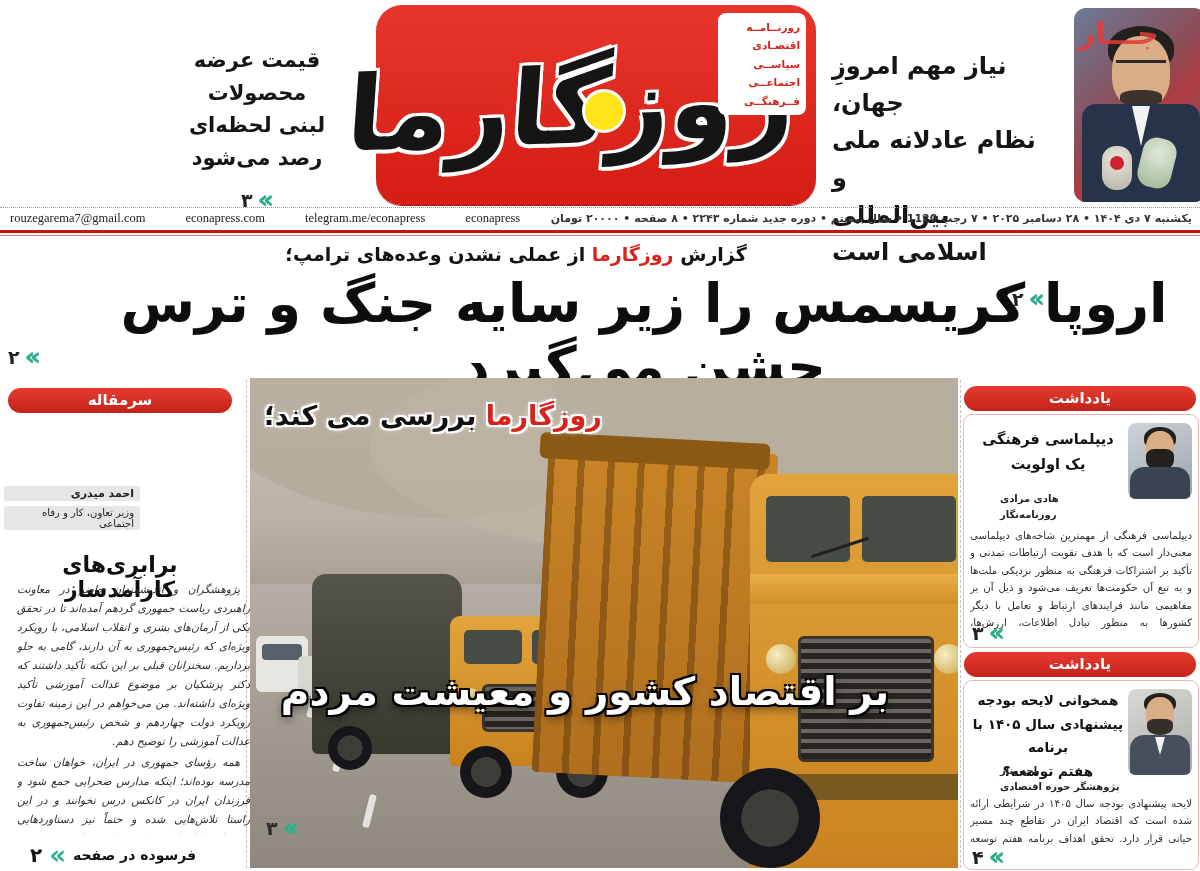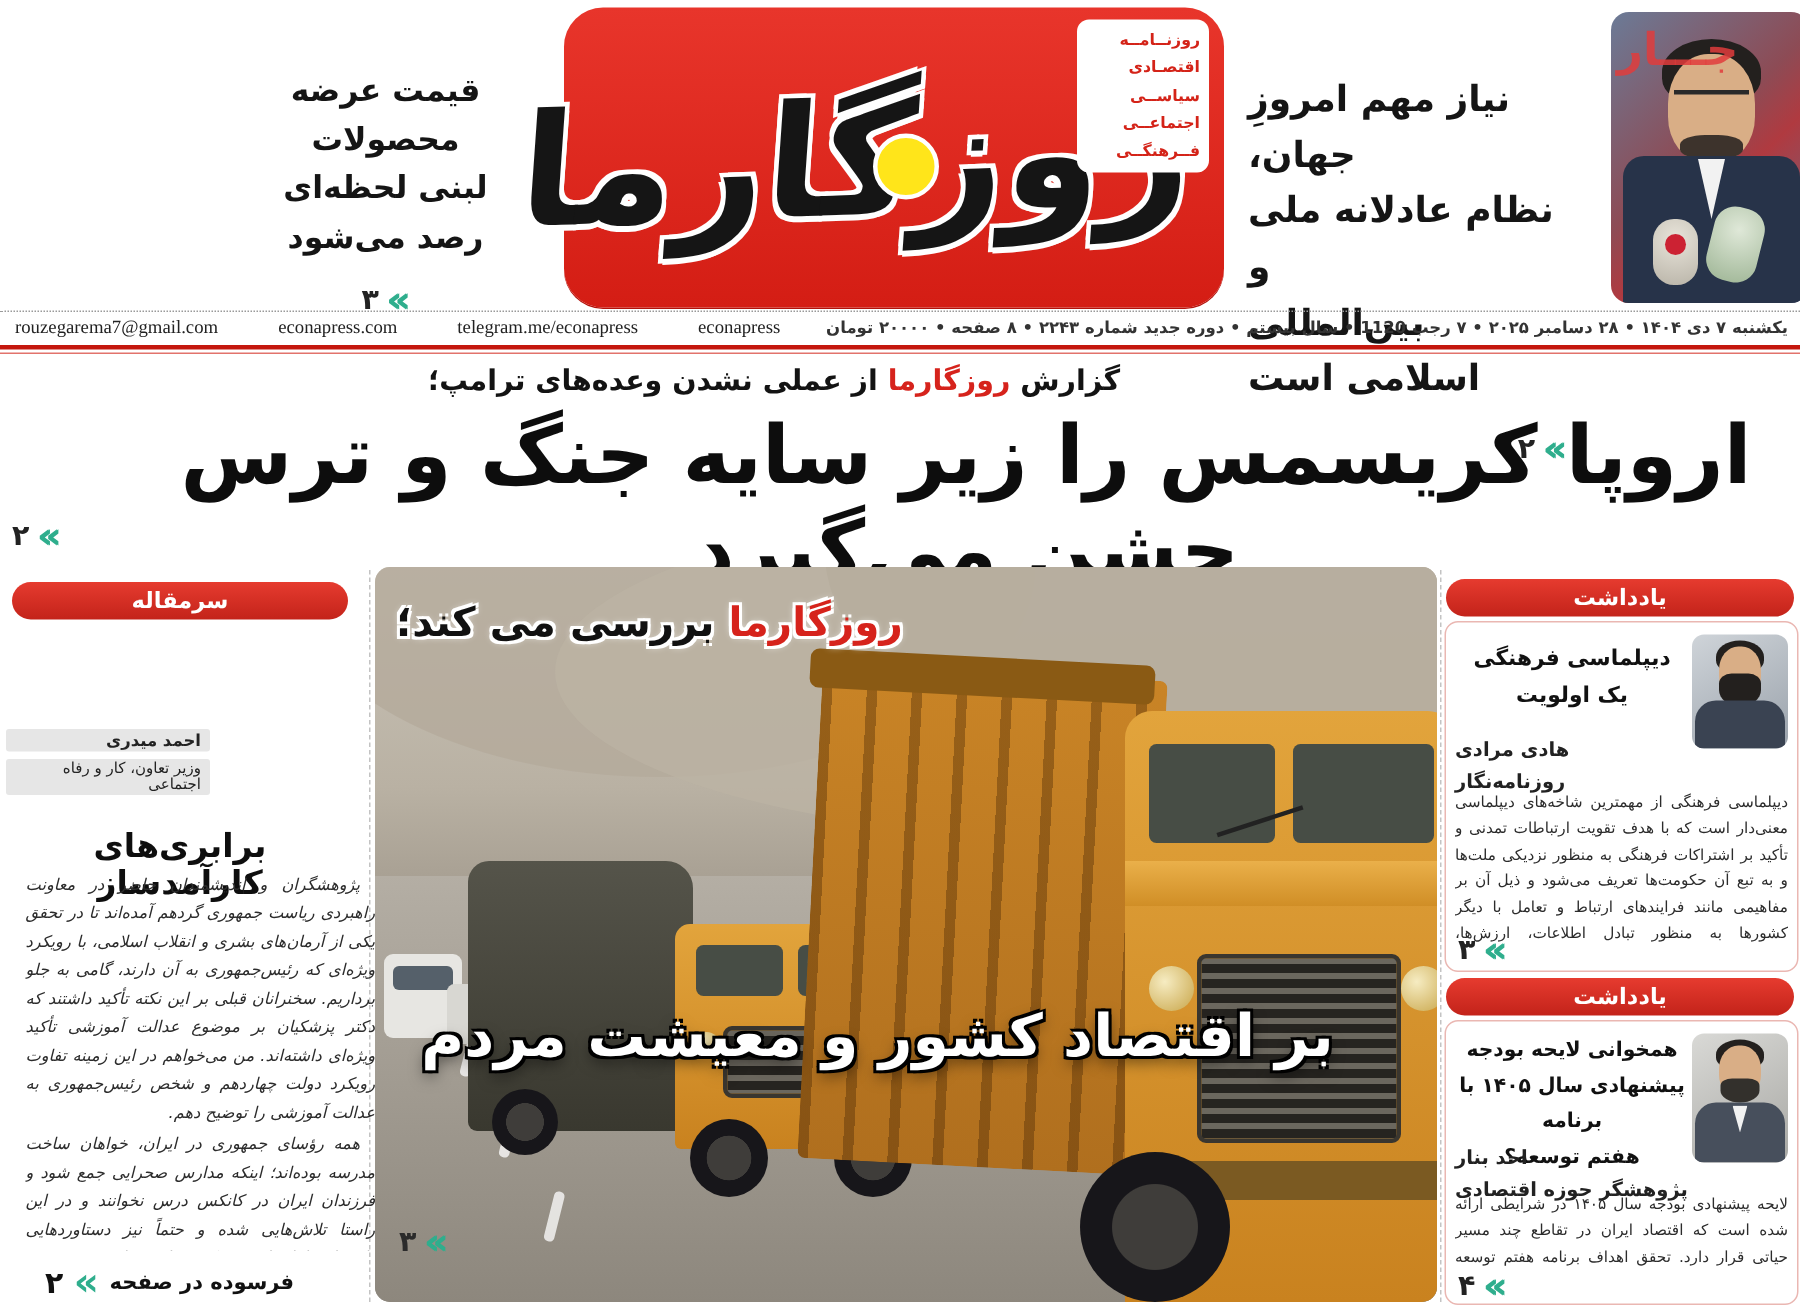"روزگارما بررسی می کند؛" .photo { border-radius: 10px -> 0 }
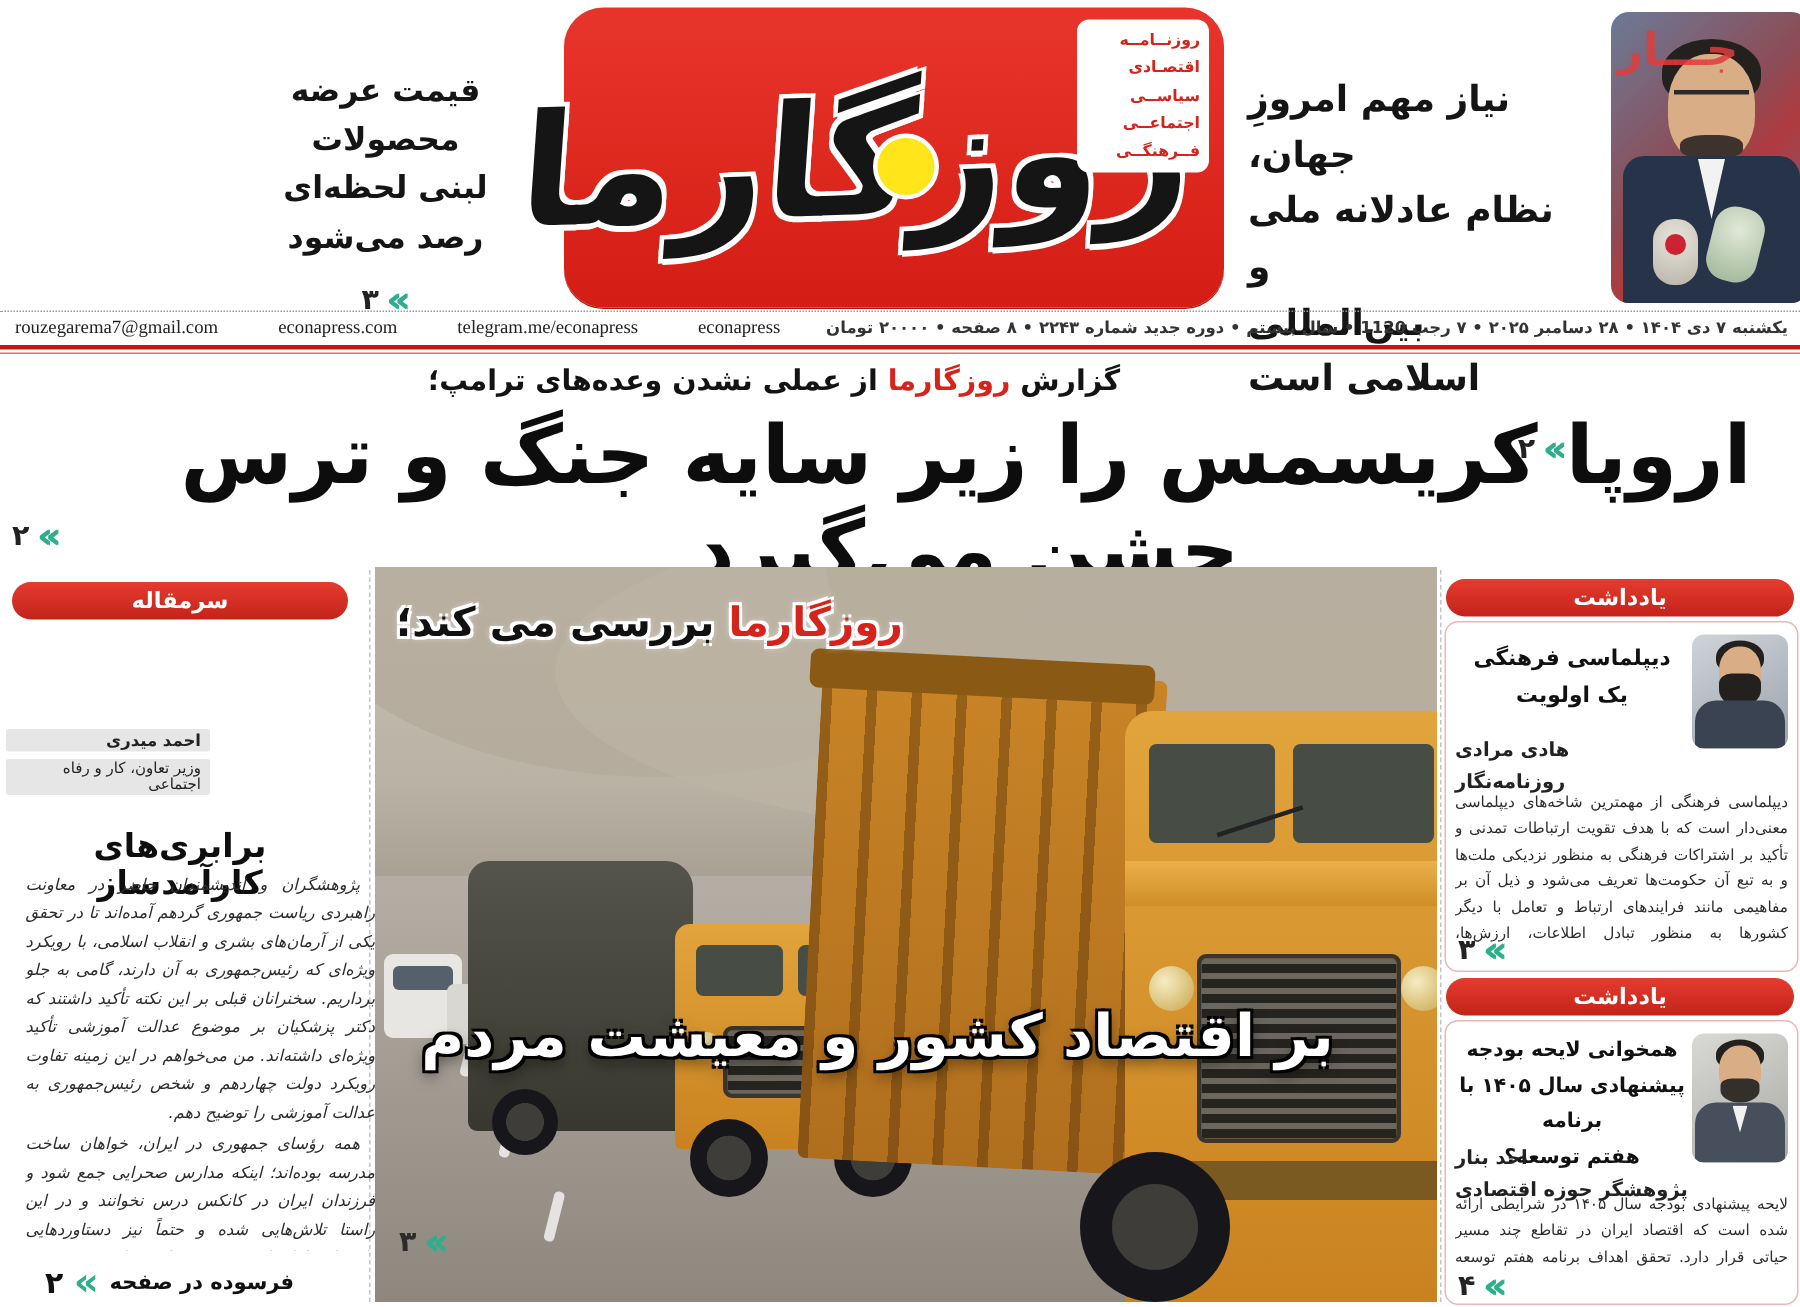"هادی مرادی" .note-byline { font-size: 13px -> 10px; margin-left: none -> 30px }
